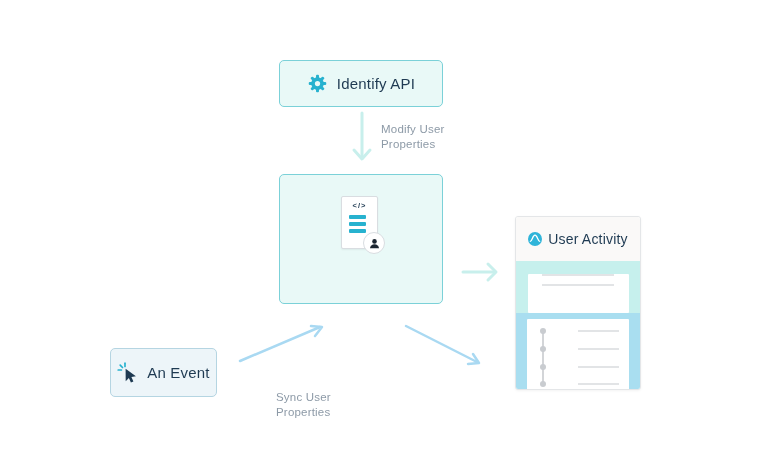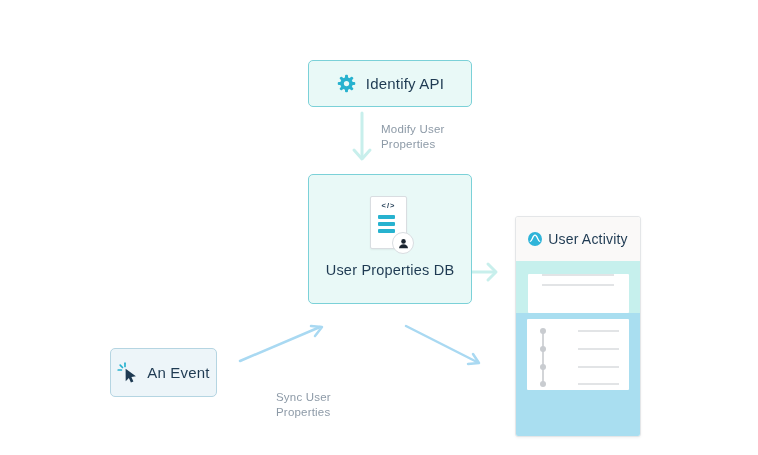"Identify API" .teal-box { margin-left: 29px -> none }
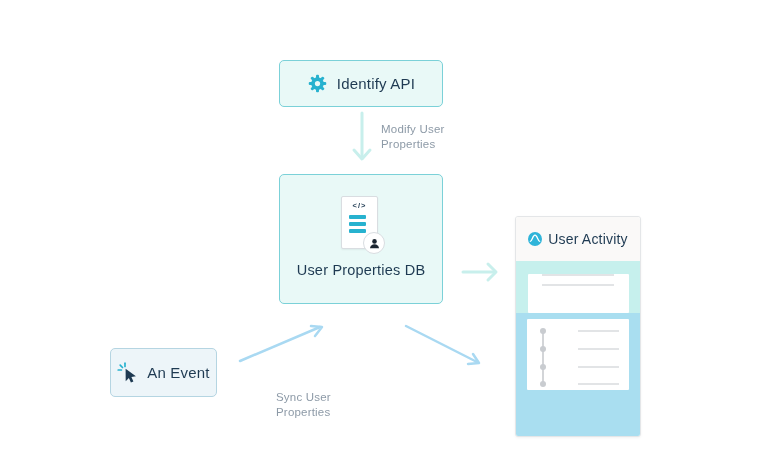"User Activity" .panel { height: 221px -> 174px }
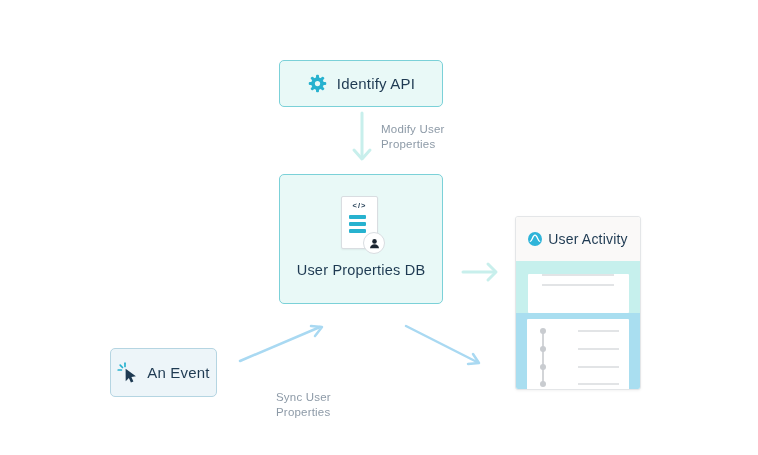"User Properties DB" span.db-label { html: <span>User Properties DB</span> -> none }
